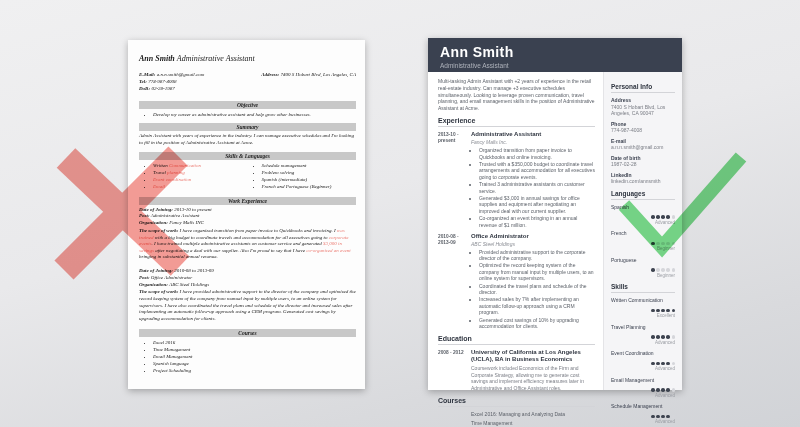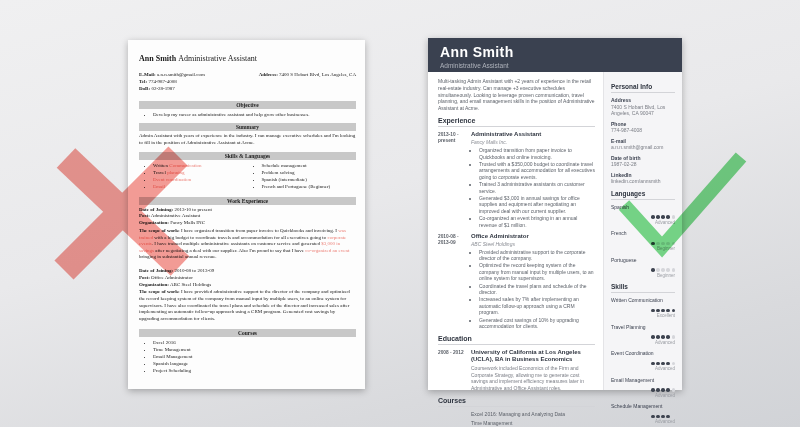"Ann Smith Administrative Assistant" .page-left { font-style: none -> italic }
